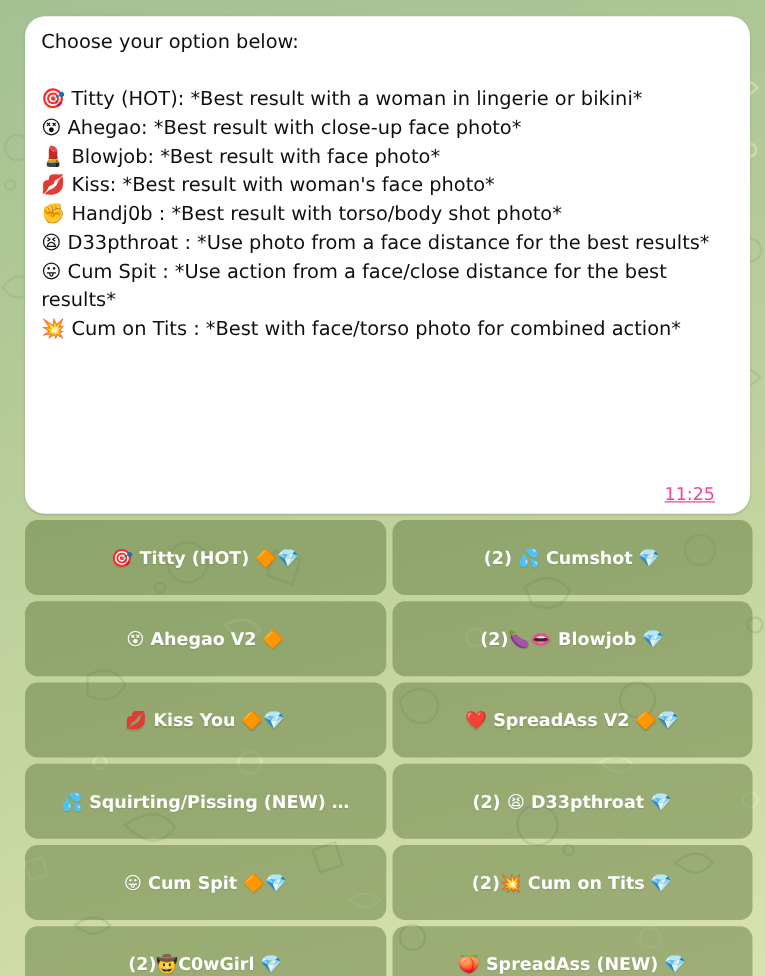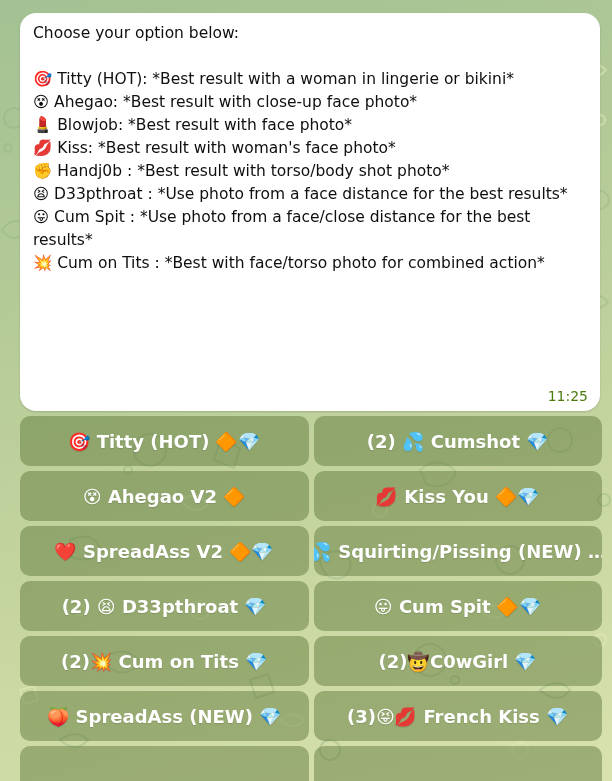"😛 Cum Spit : *Use" div.option-line { text: photo -> action }
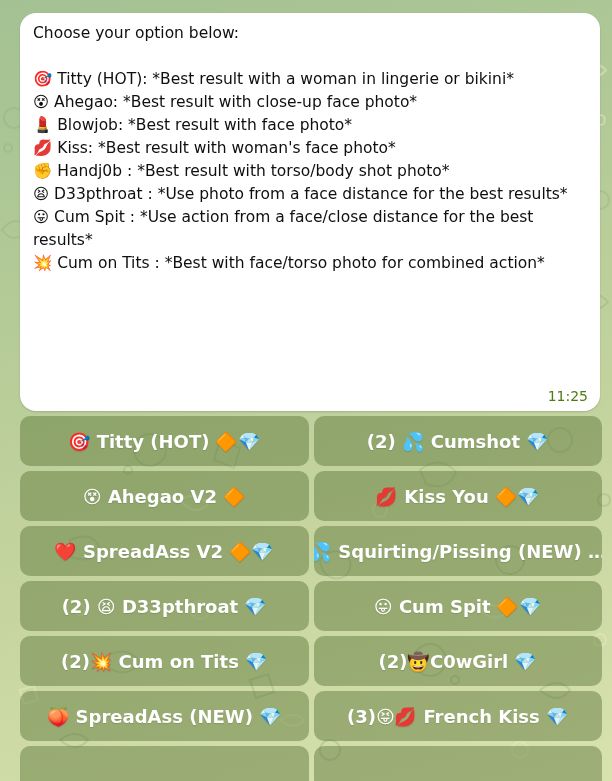"11:25" .time { color: #4d7c0f -> #ec4899; right: 12px -> 28px; text-decoration: none -> underline }
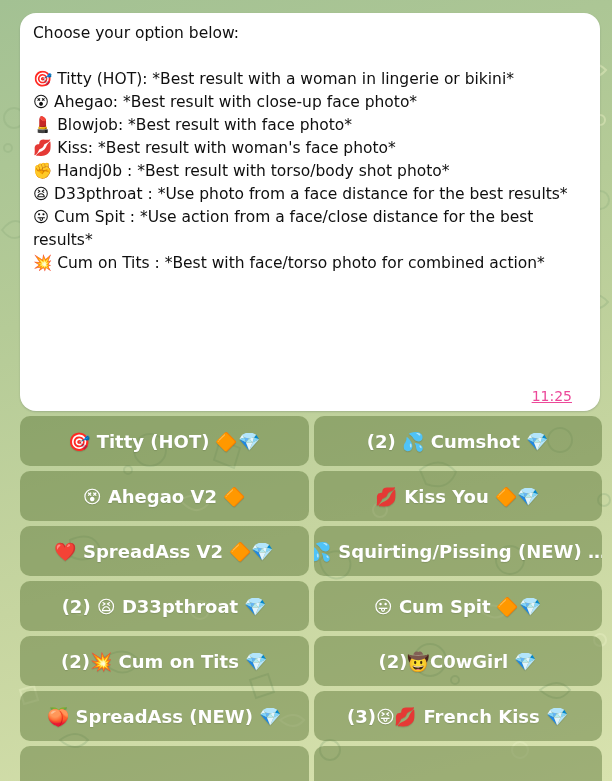"🎯 Titty (HOT) 🔶💎" .kb-btn { font-size: 18px -> 14px; height: 50px -> 60px }
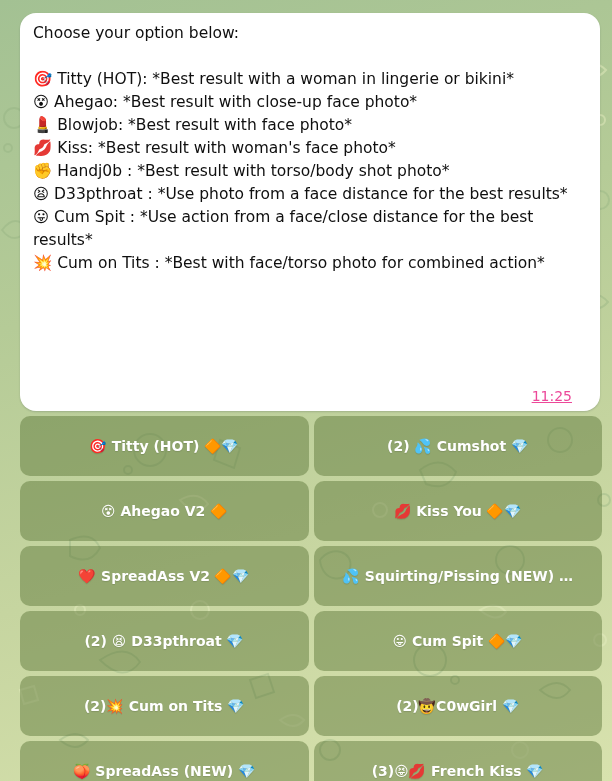"(2)🍆👄 Blowjob 💎" button.kb-btn { html: none -> <button>(2)🍆👄 Blowjob 💎</button> }
